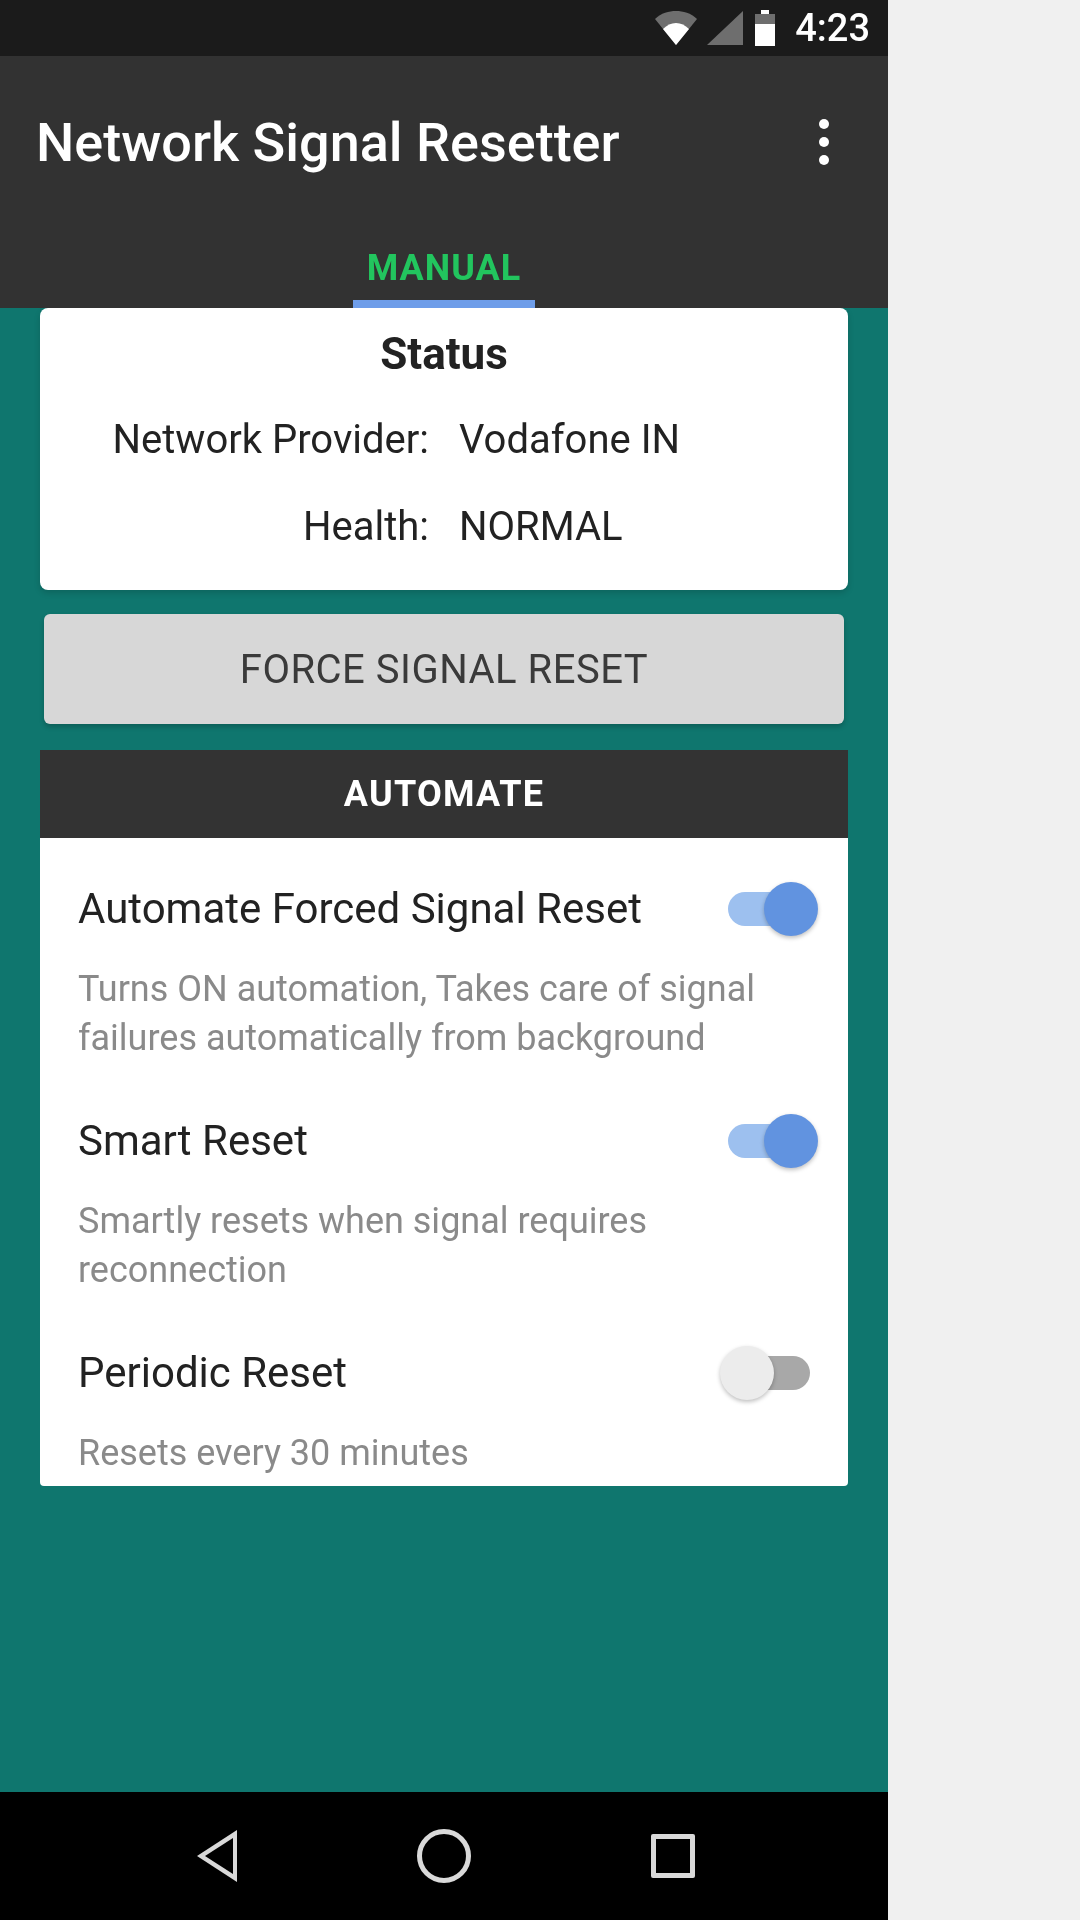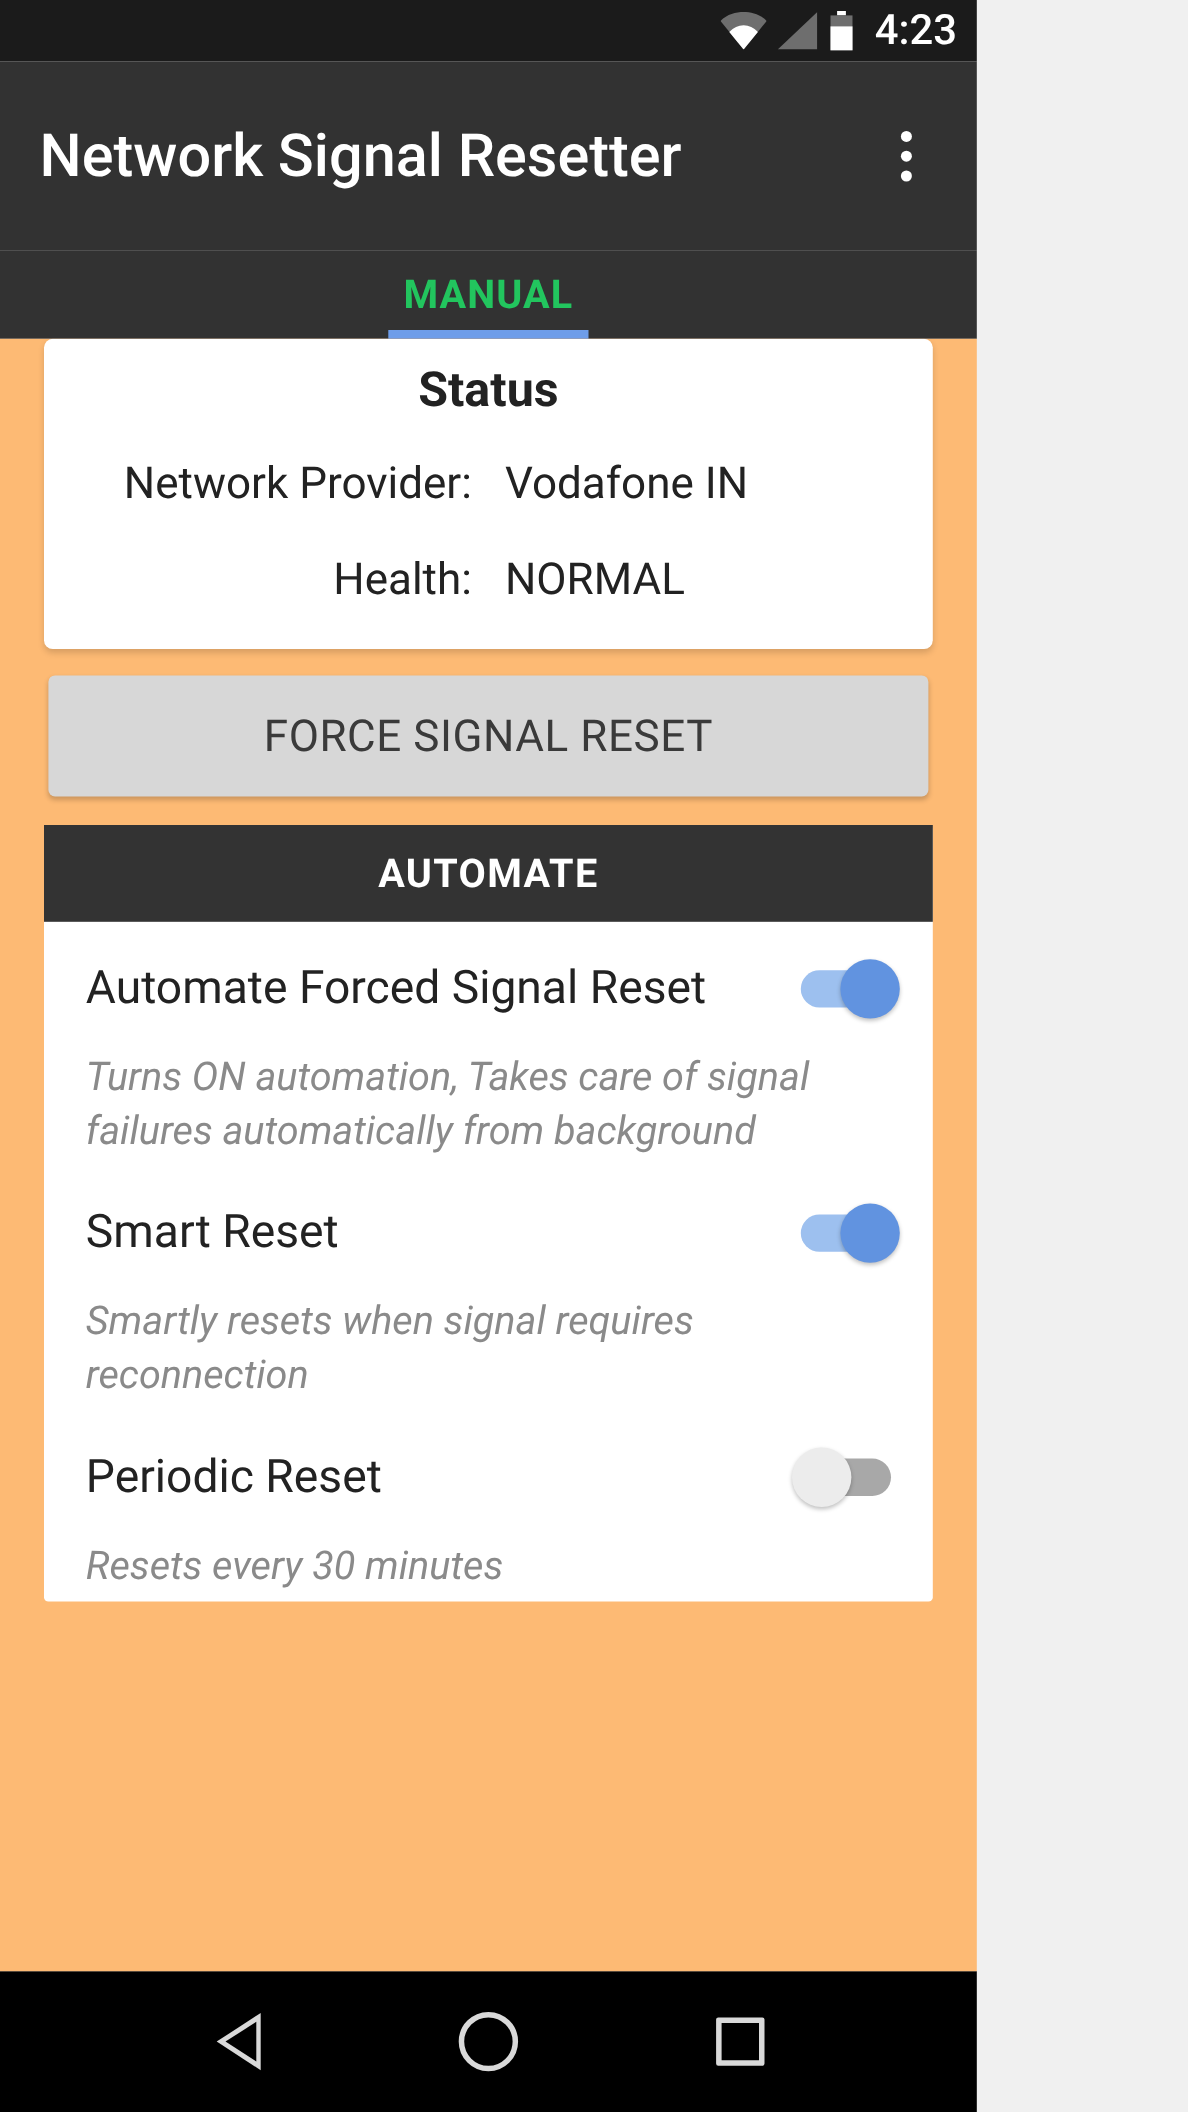"Status" .content { background: #fdba74 -> #0f766e }
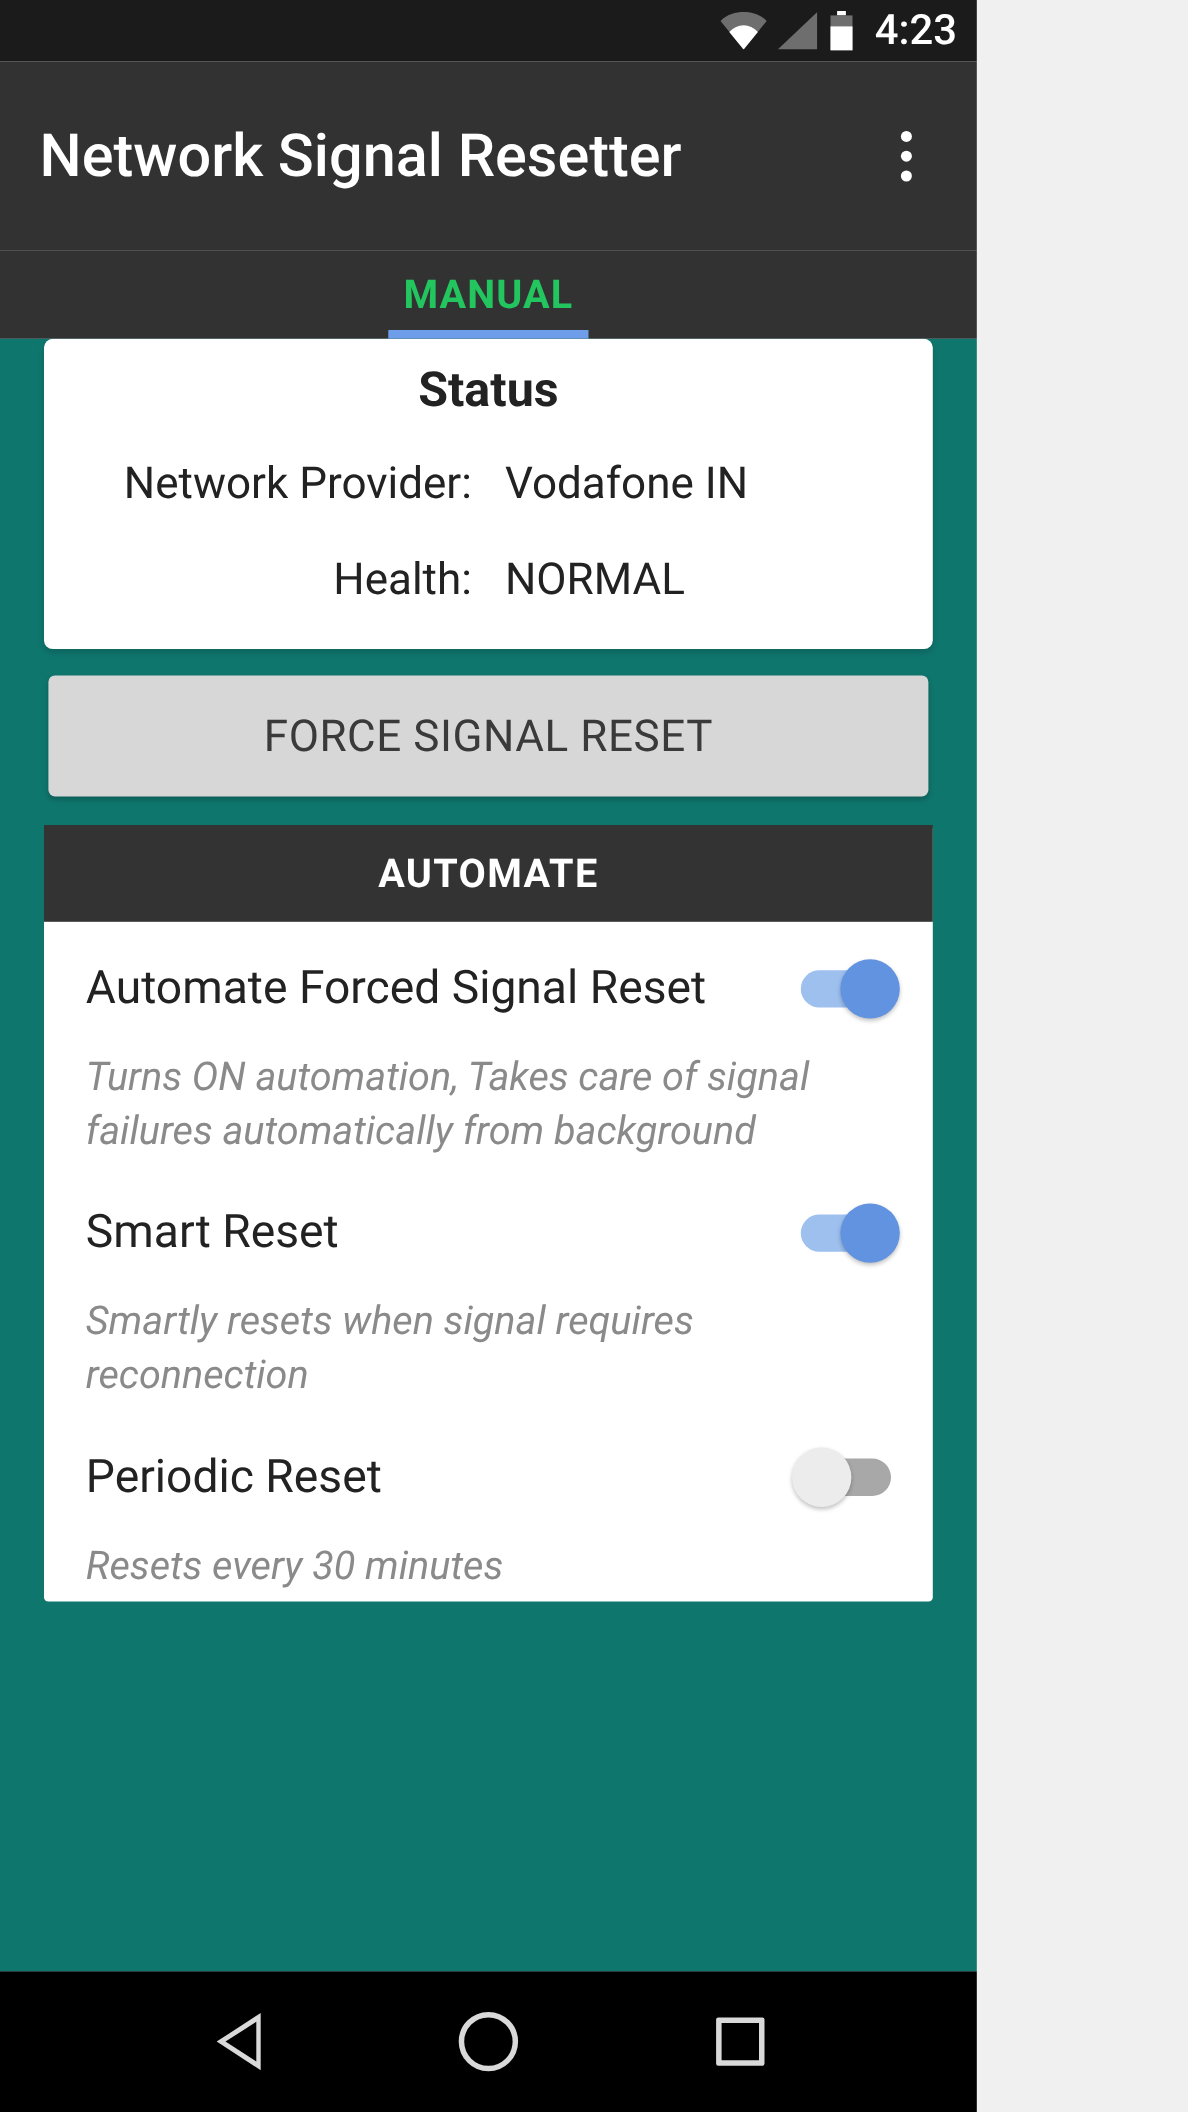"Automate Forced Signal Reset" .setting-row { padding: 36px 38px 8px 38px -> 46px 38px 8px 38px }
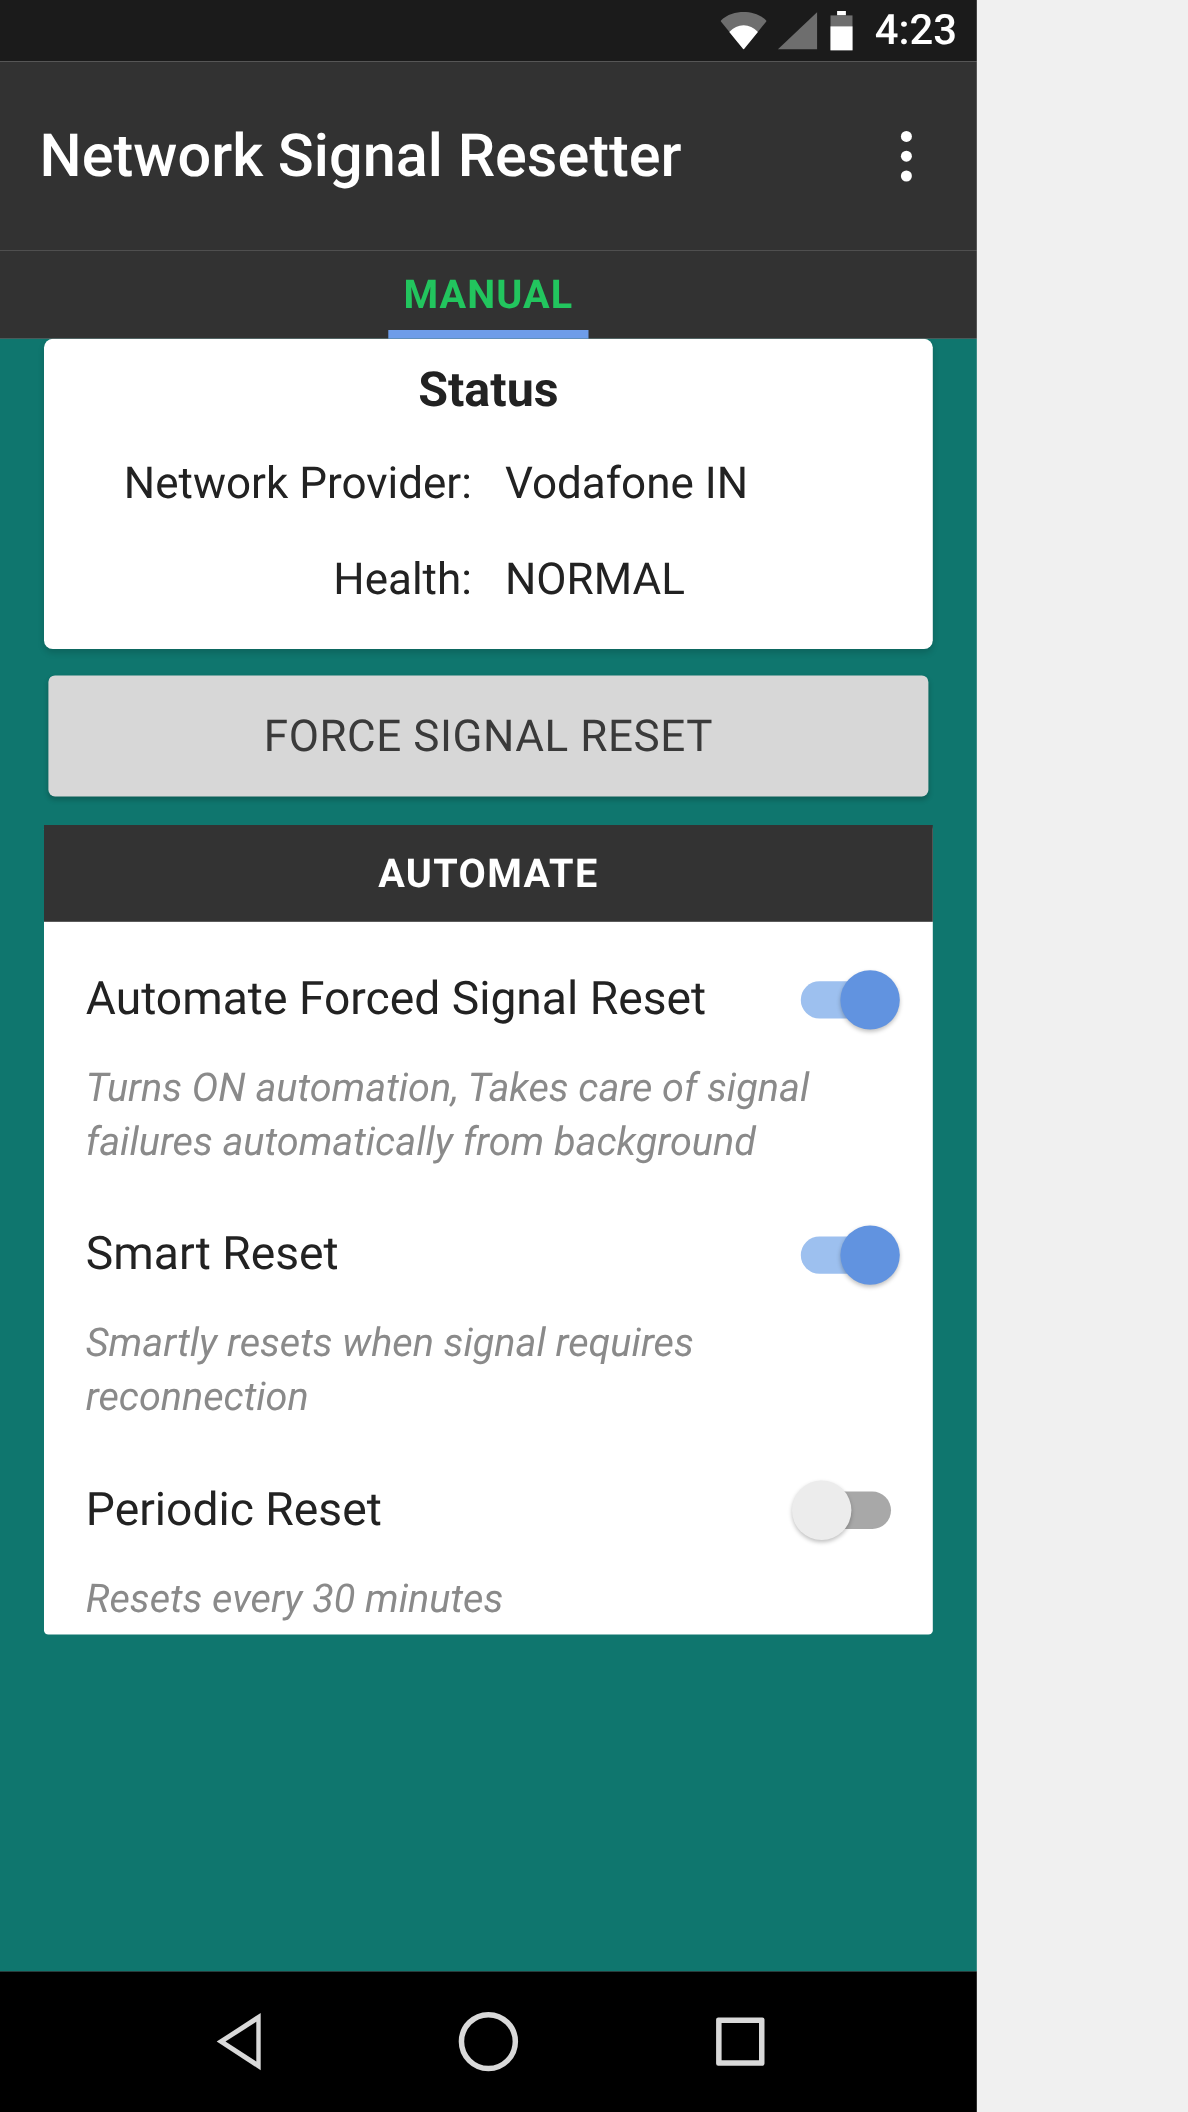"Turns ON automation, Takes care" .setting-desc { font-style: italic -> none }
